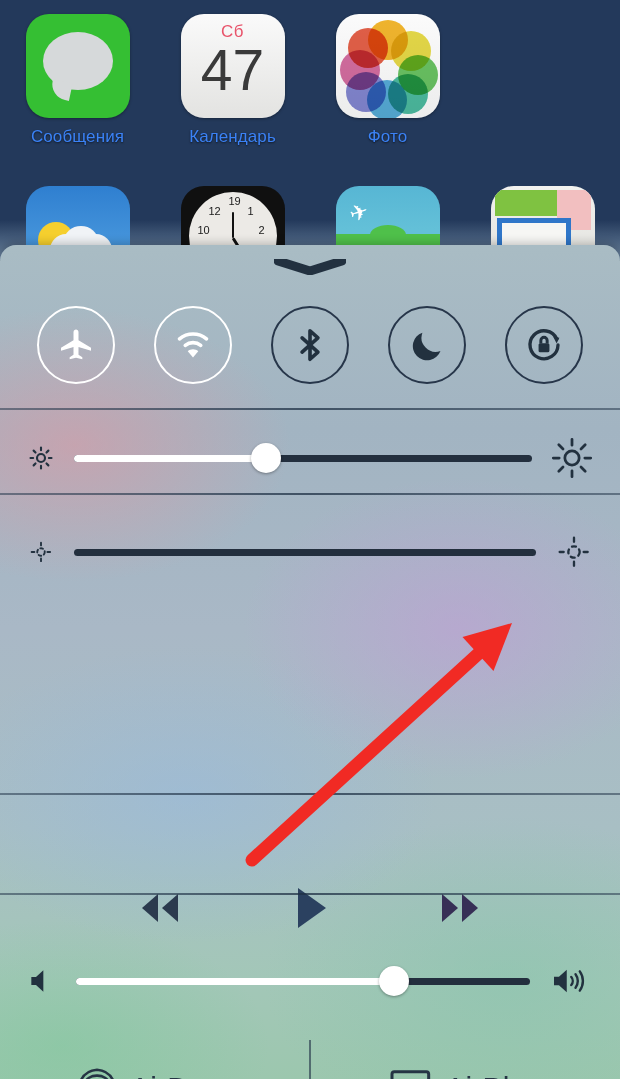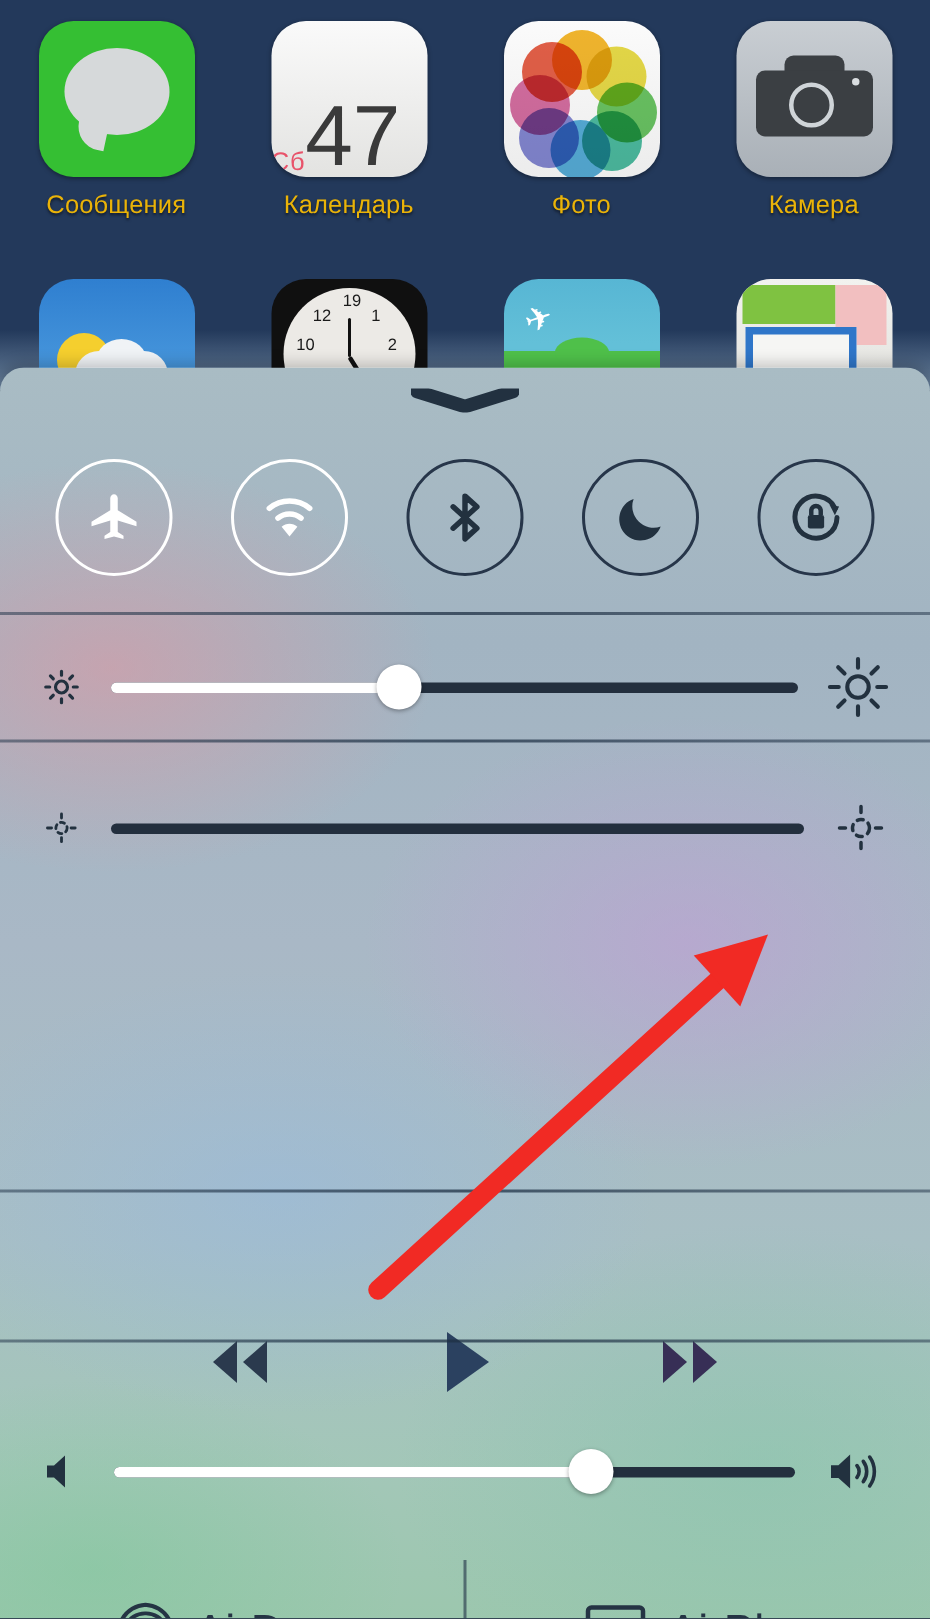"Сб" .tile-calendar { align-items: flex-end -> center; flex-direction: none -> column }
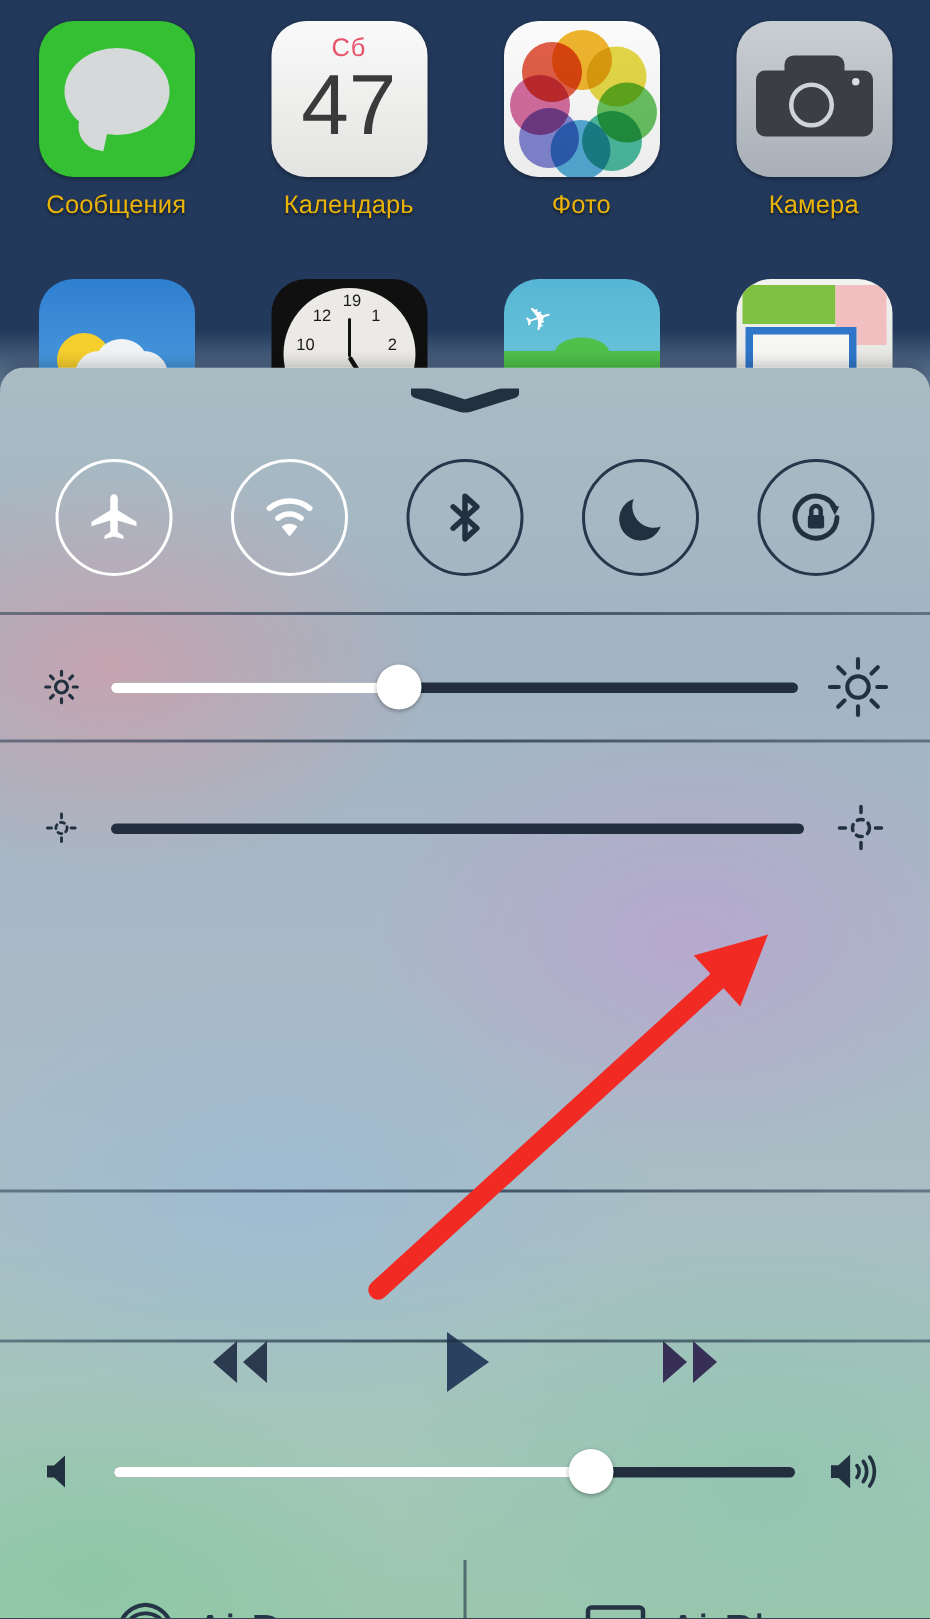"Сообщения" .app-label { color: #eab308 -> #3b82f6 }
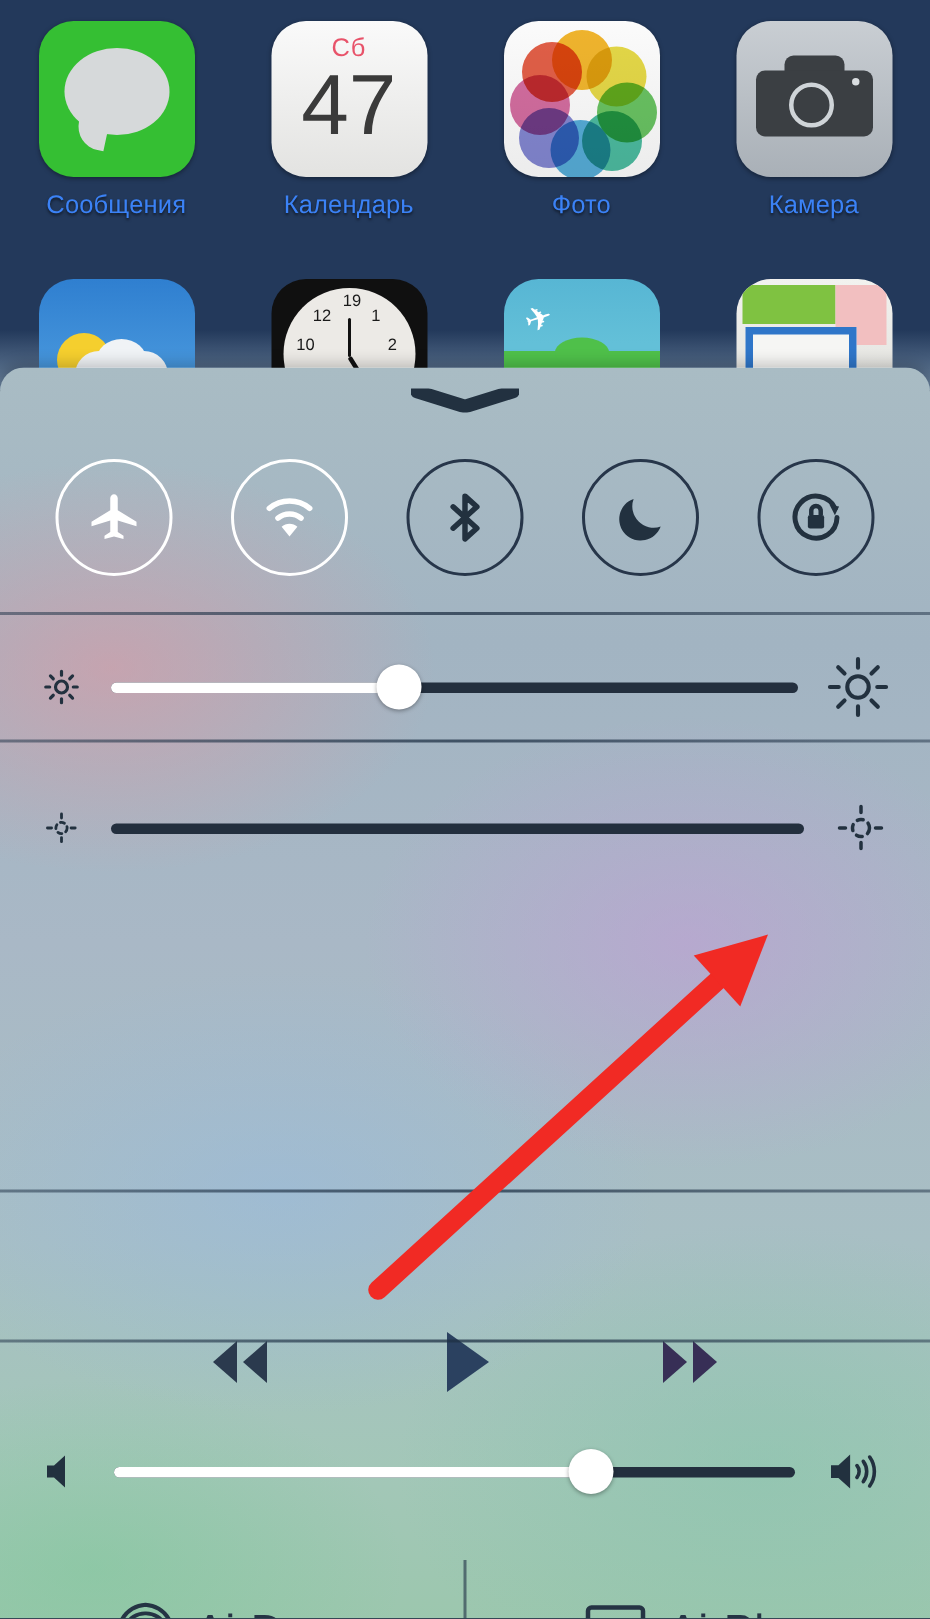"Камера" div.app { html: <div> <div> <div></div> <div></div> <div></div> <div></div> </div> <div>Камера</div> </div> -> none }
